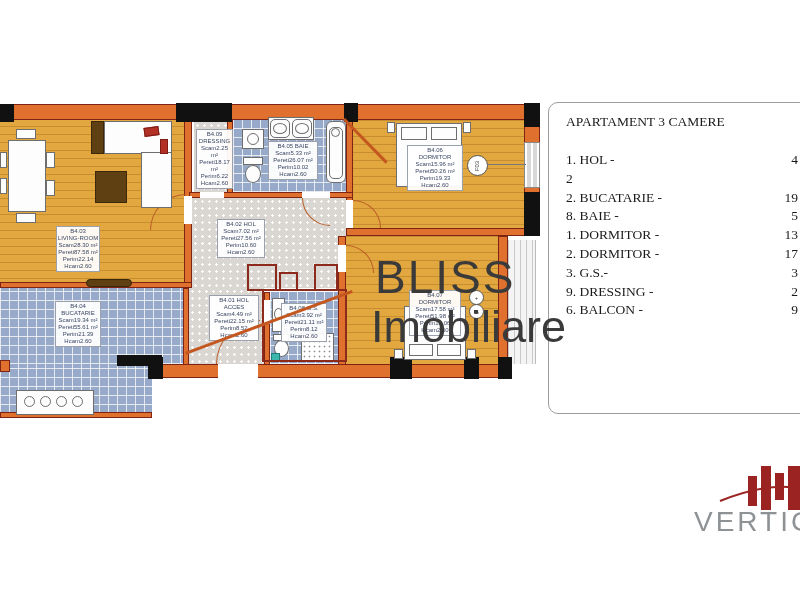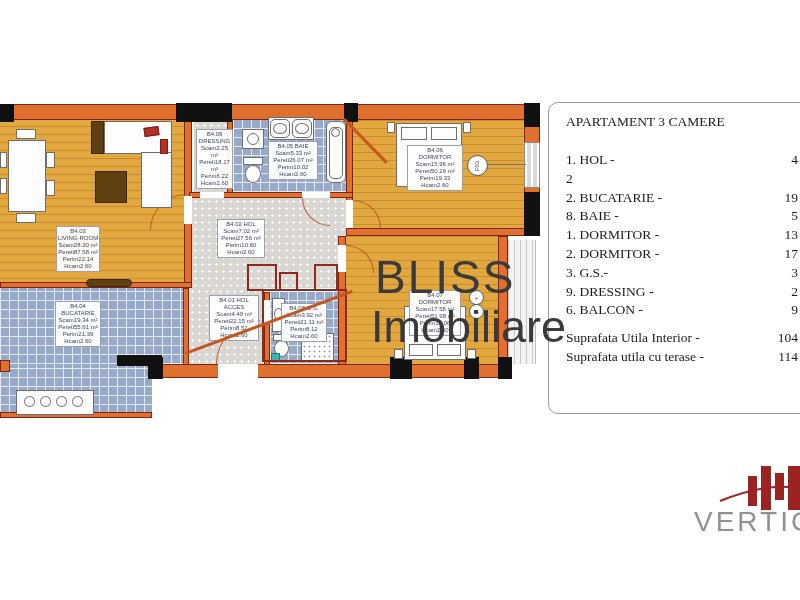"Suprafata Utila Interior -" div { html: <div> <div> <span>Suprafata Utila Interior -</span> <span>104</span> </div> <div> <span>Suprafata utila cu terase -</span> <span>114</span> </div> </div> -> none }
